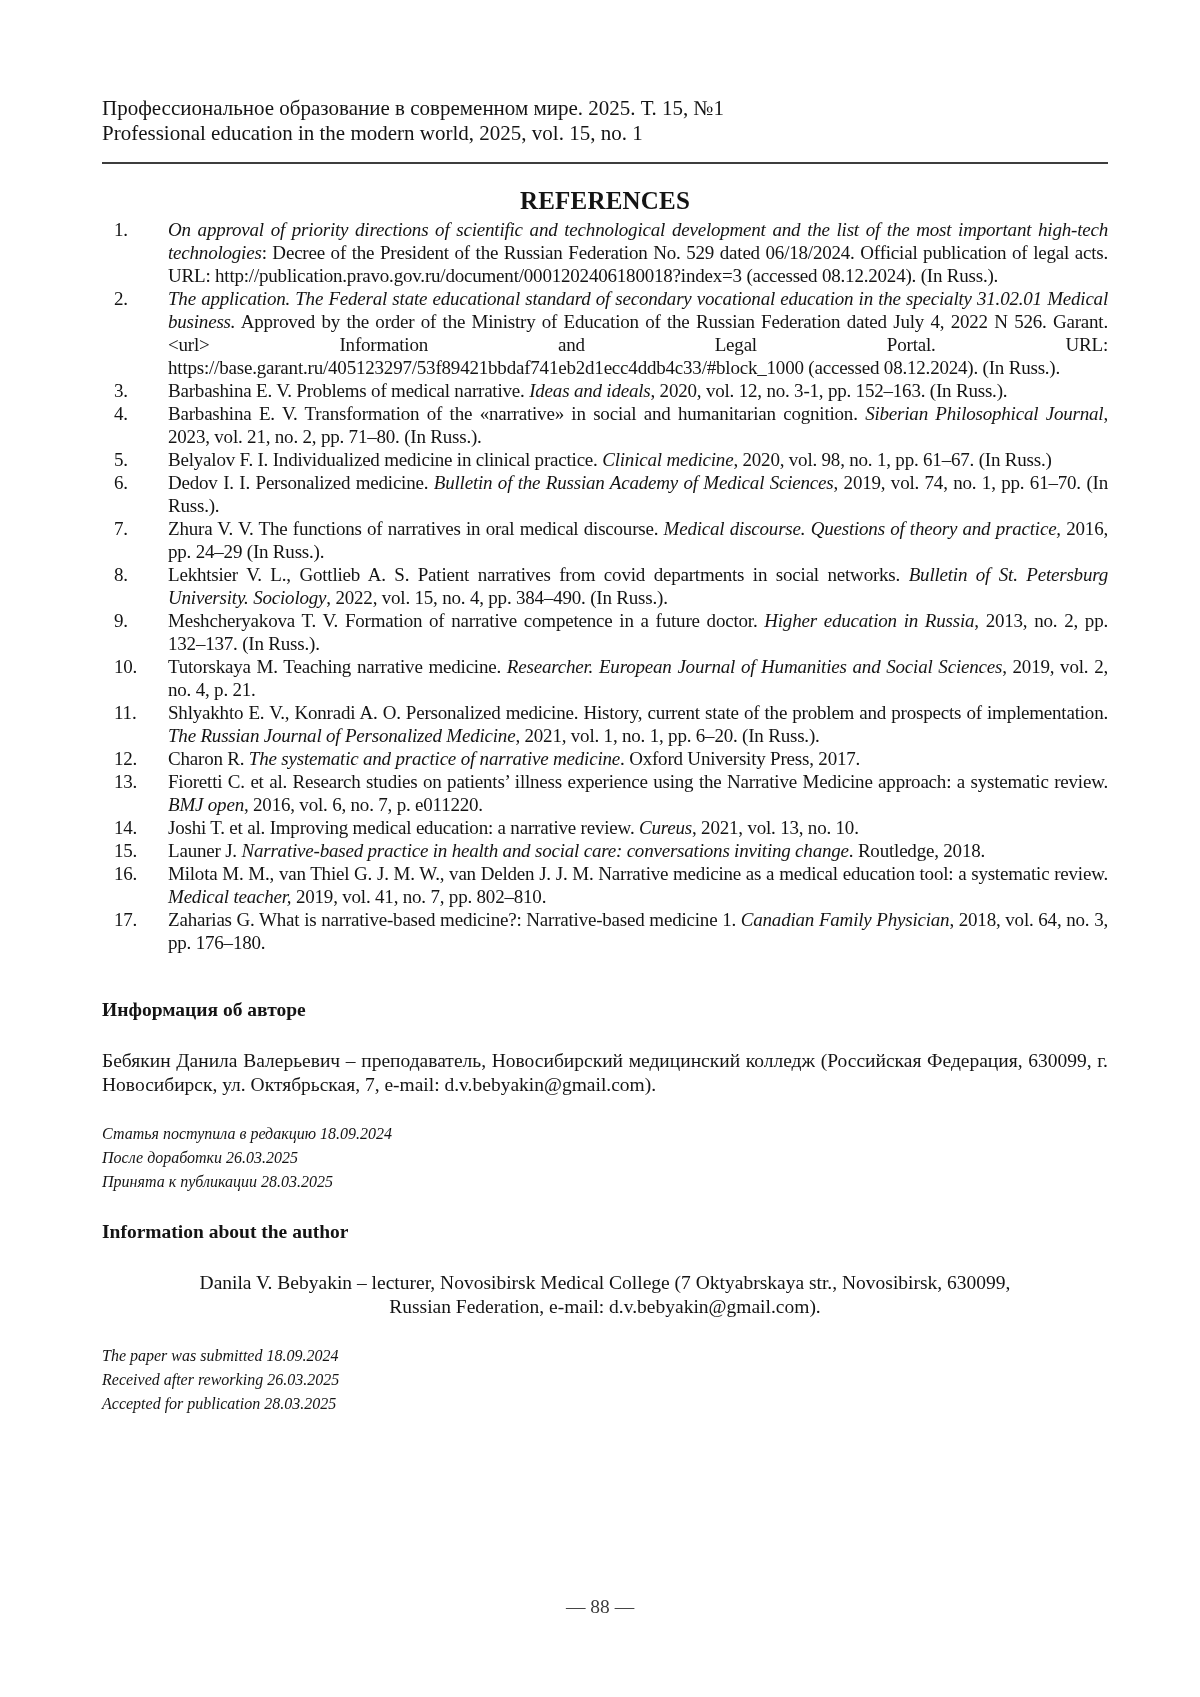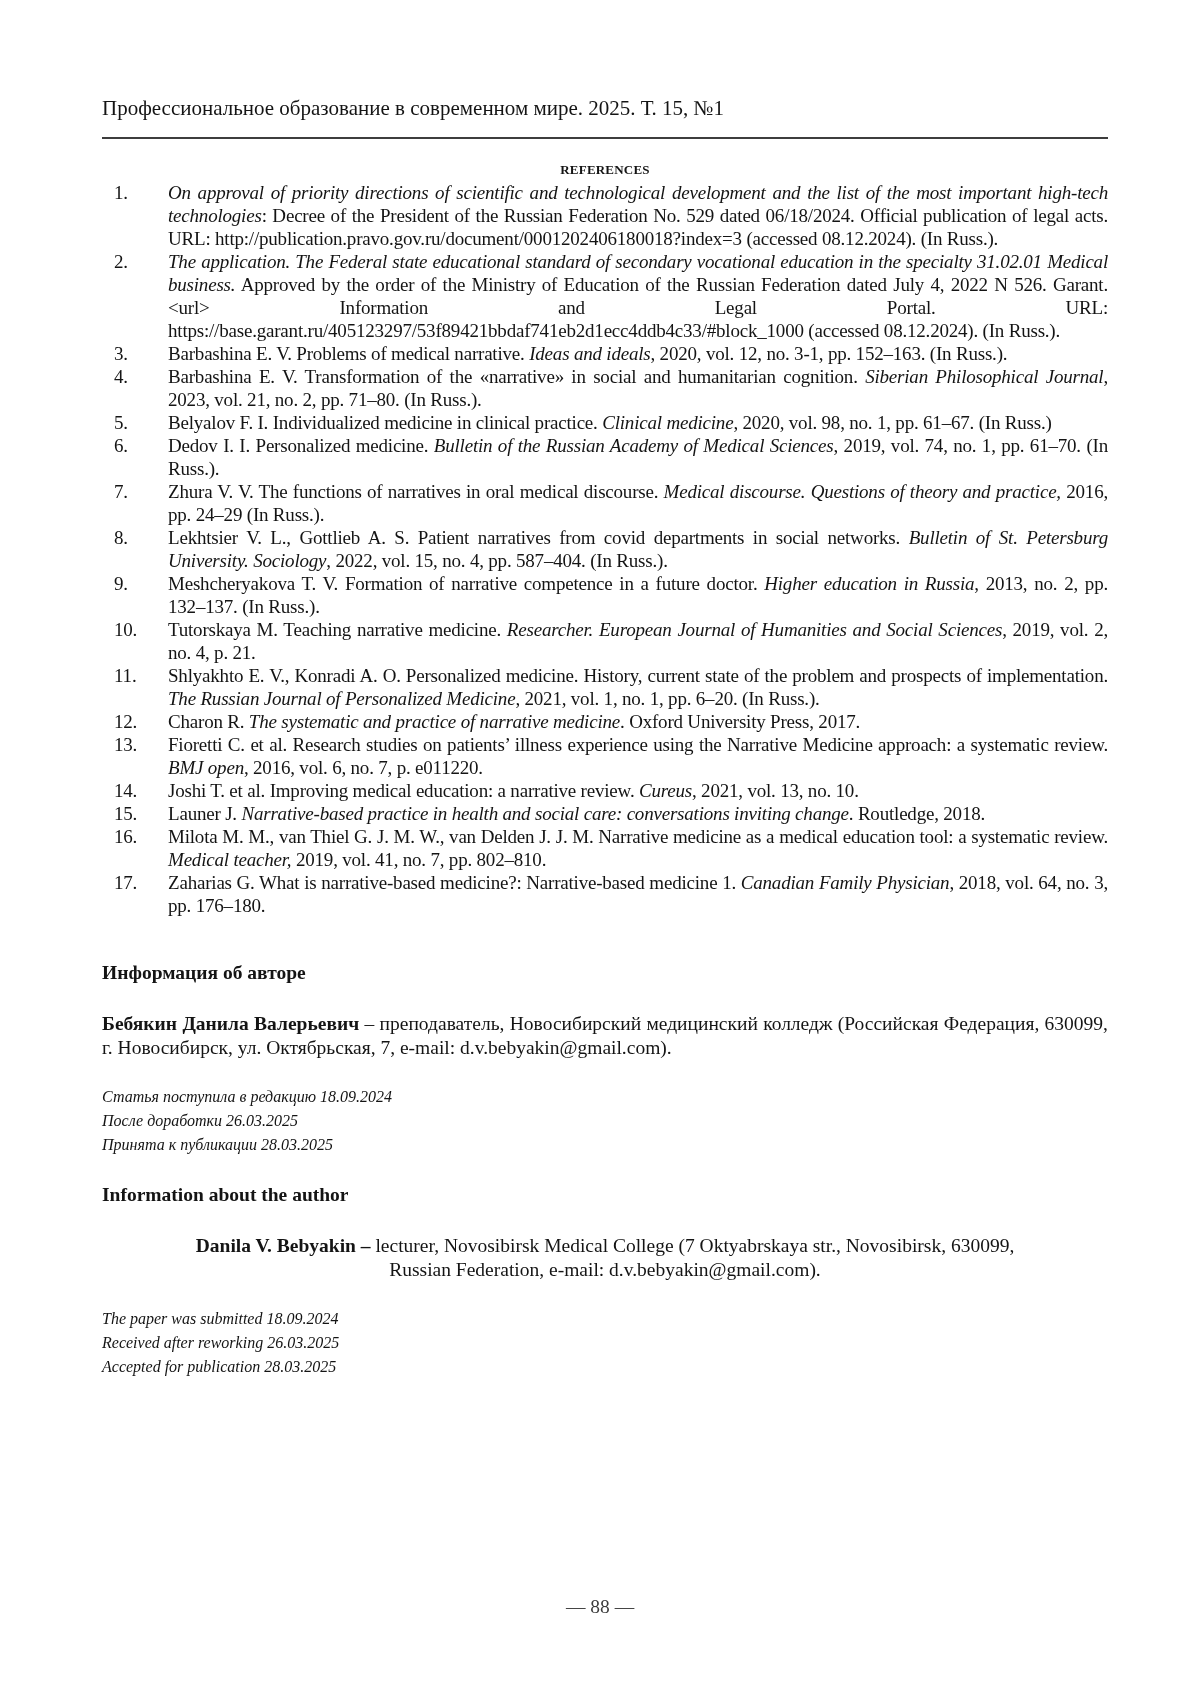"Professional education in the modern" div { html: none -> <div>Professional education in the modern world, 2025, vol. 15, no. 1</div> }
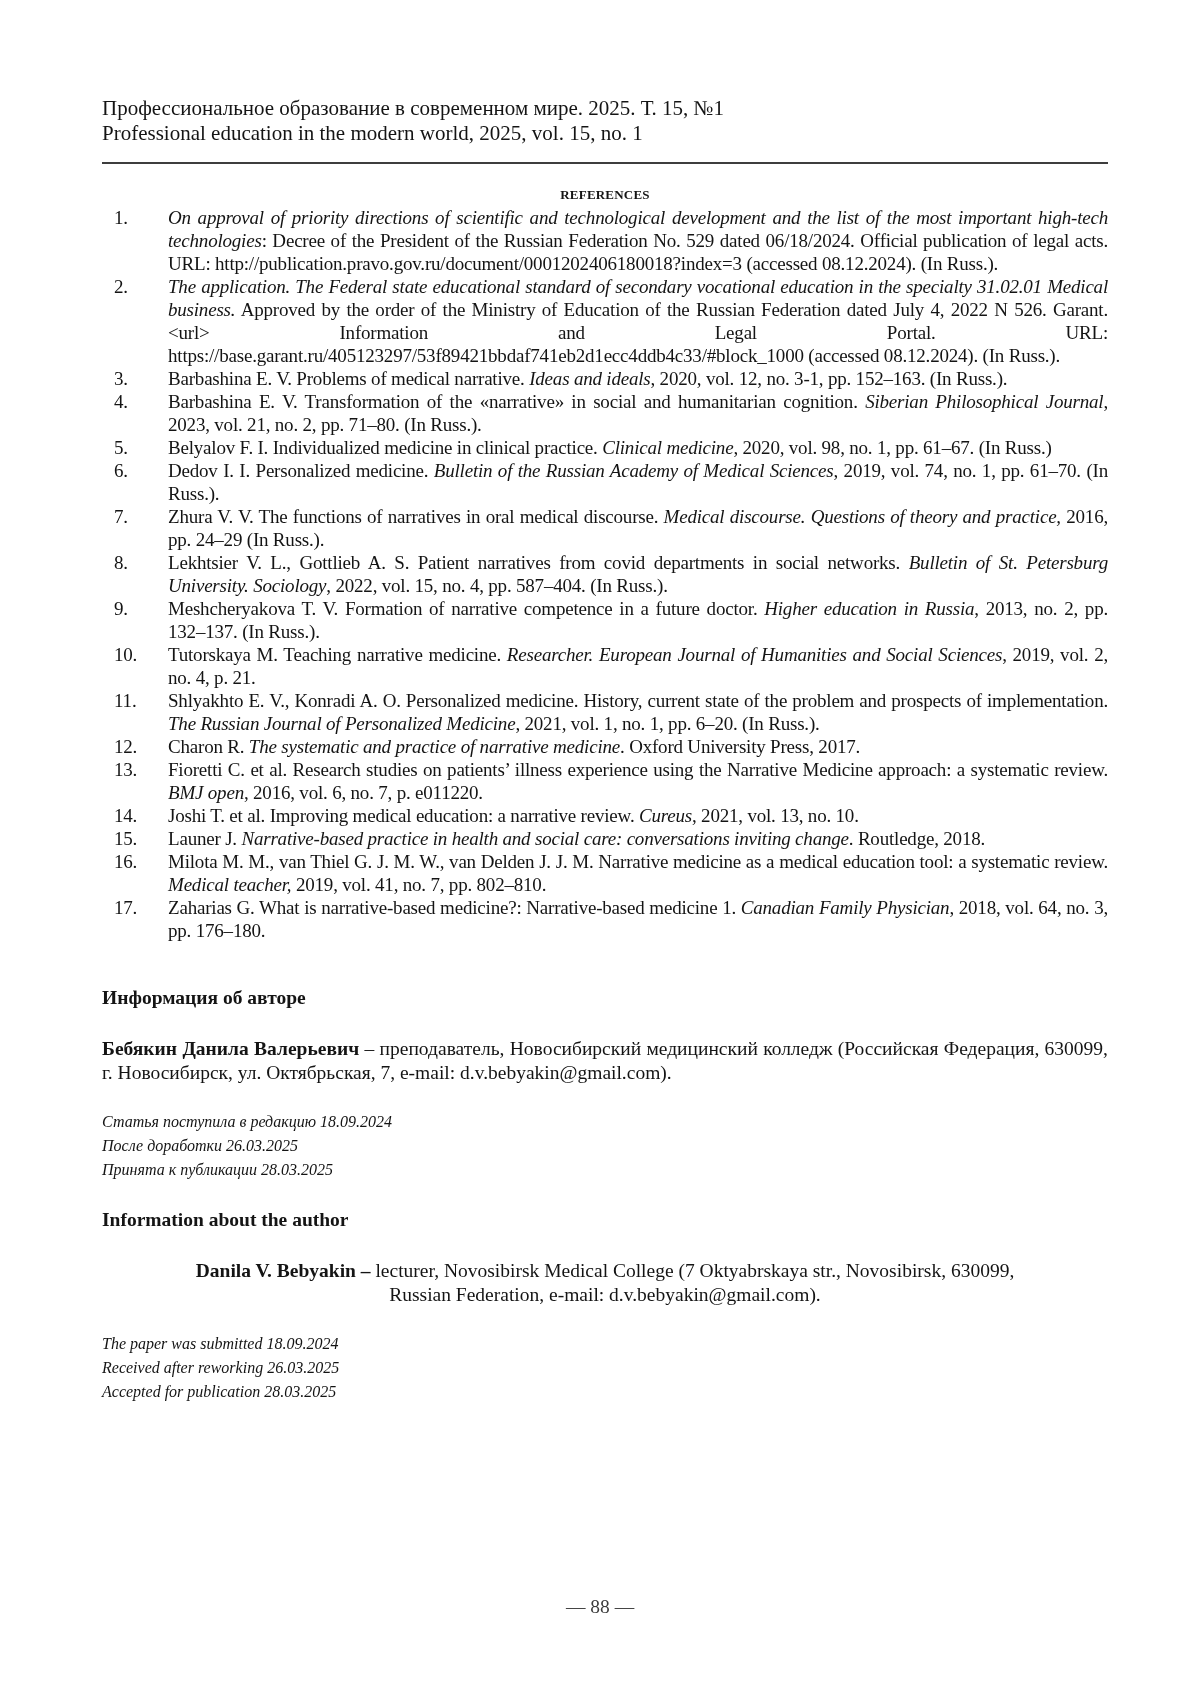"REFERENCES" .refs-title { font-size: 13px -> 25px }
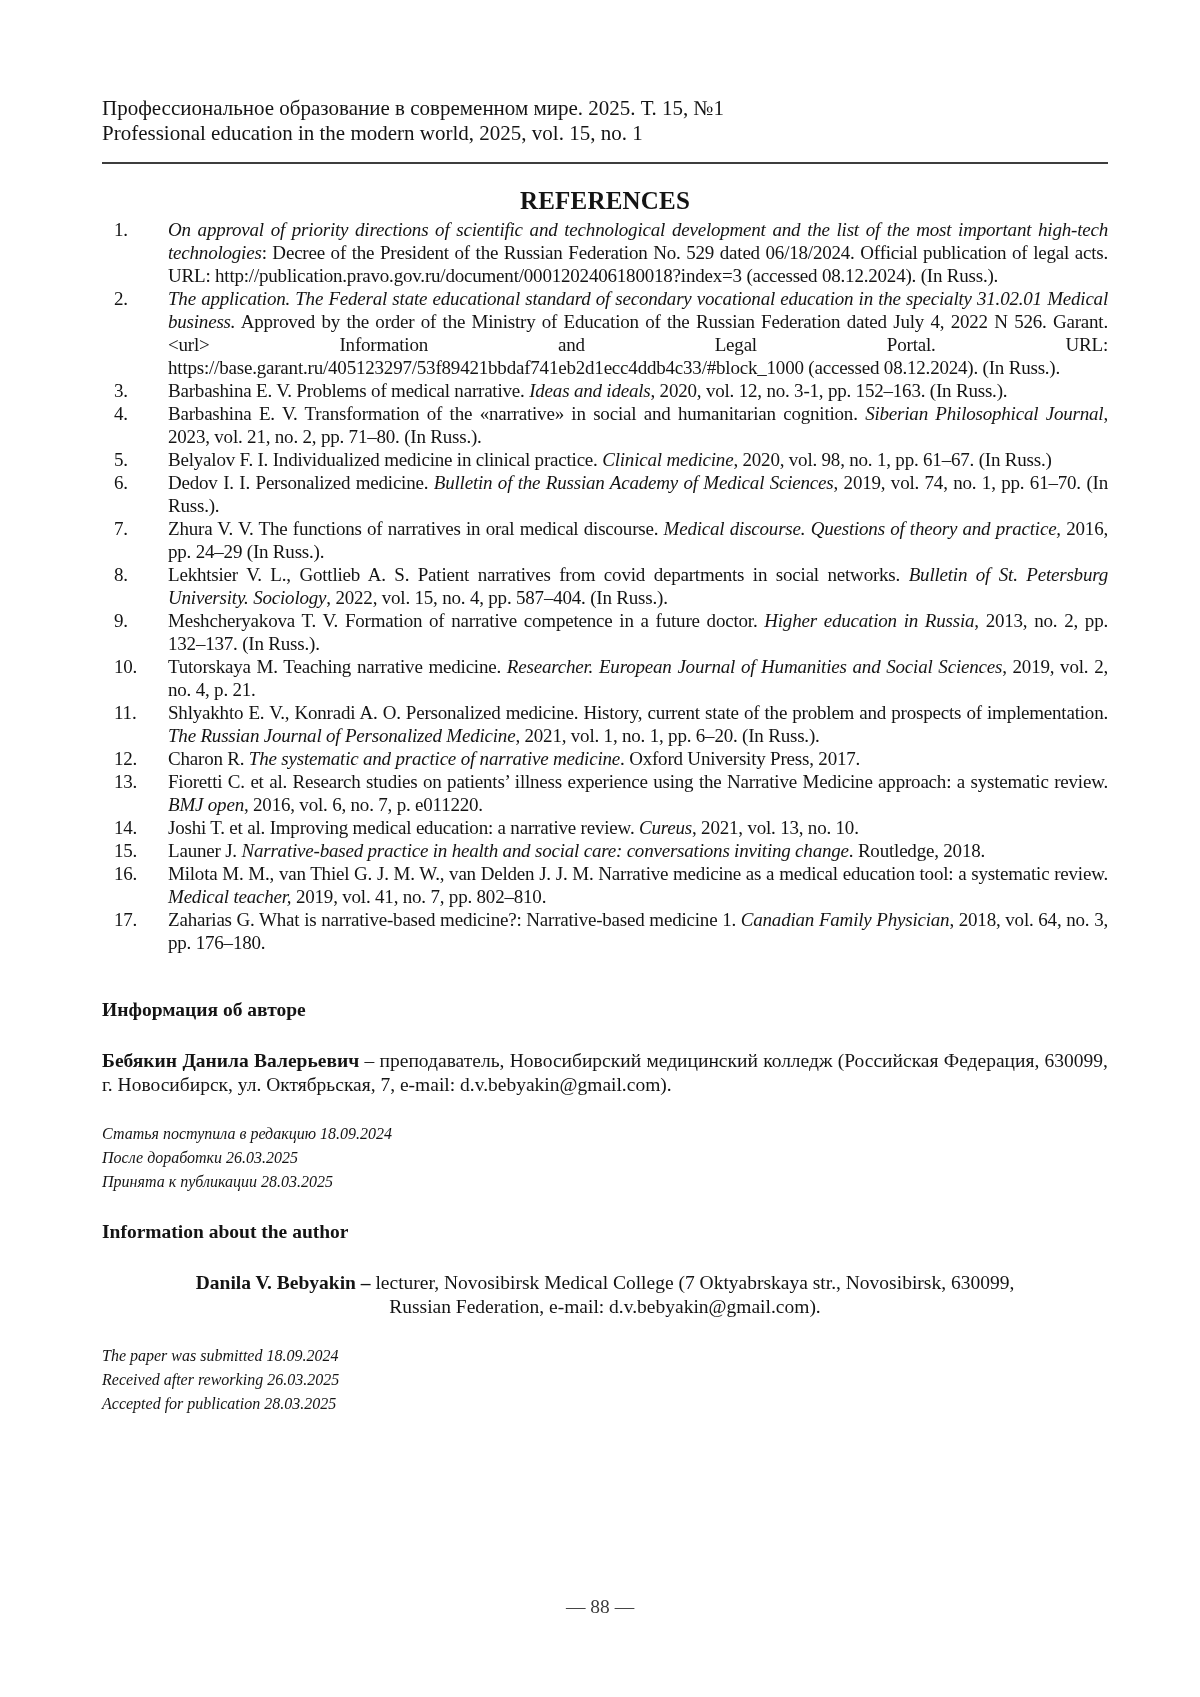", 2022, vol. 15, no." span { text: 587–404 -> 384–490 }
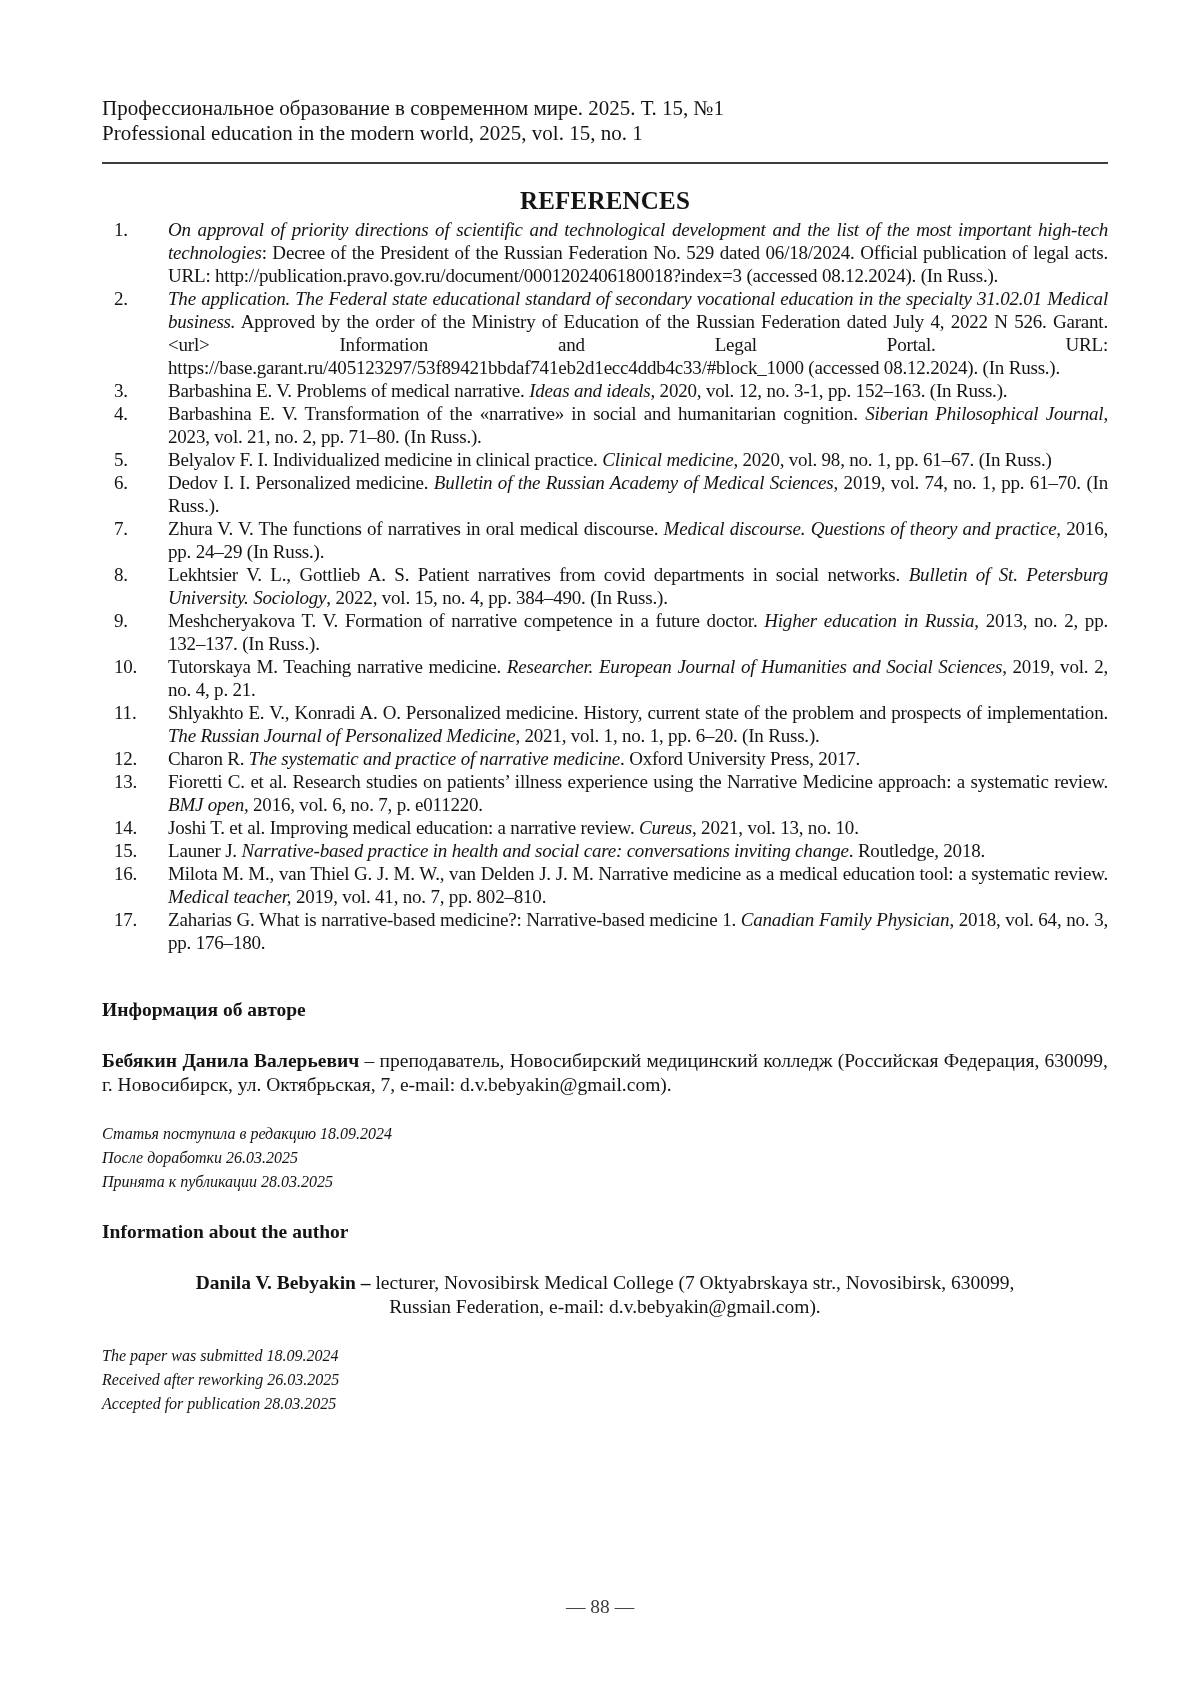"Бебякин Данила Валерьевич" .author-name { font-weight: bold -> normal }
